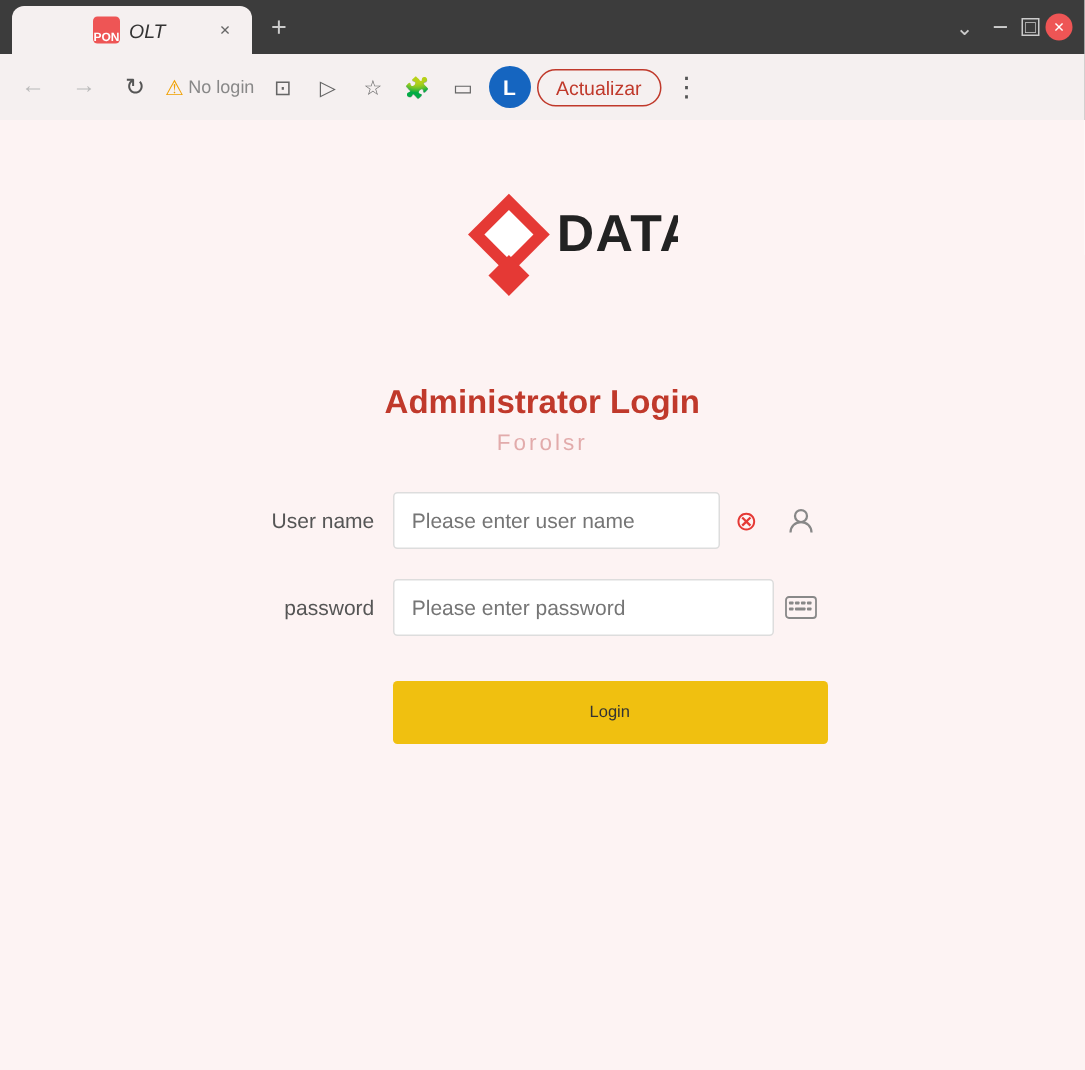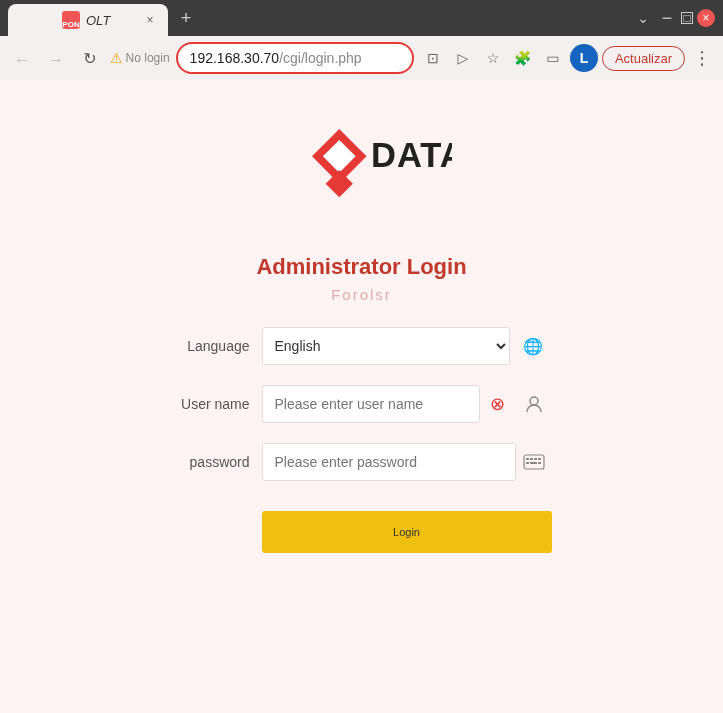"192.168.30.70" div.address-box { html: <div> <span>192.168.30.70</span> <span>/cgi/login.php</span> </div> -> none }
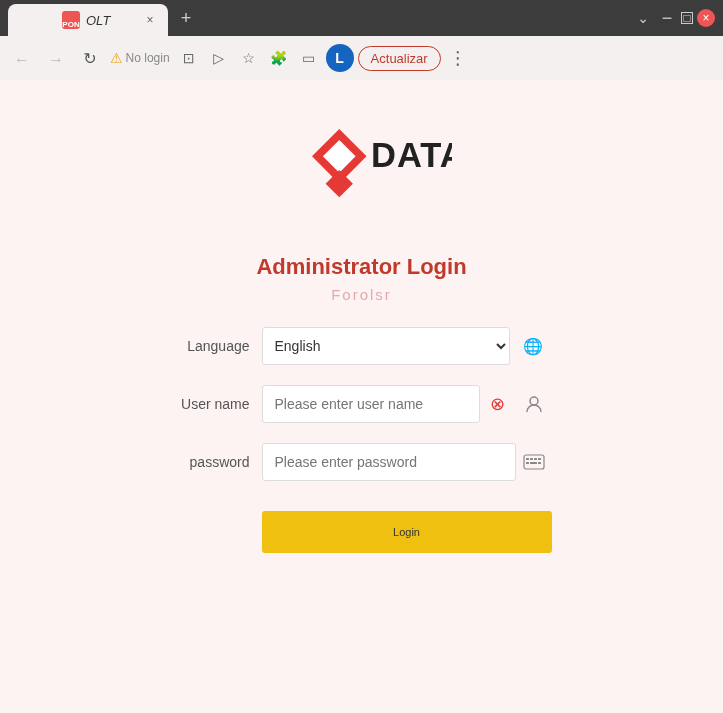"Language" div.form-row { html: <div> <div>Language</div> <div> <select> <option>English</option> <option>Chinese</option> </select> </div> <div>🌐</div> </div> -> none }
